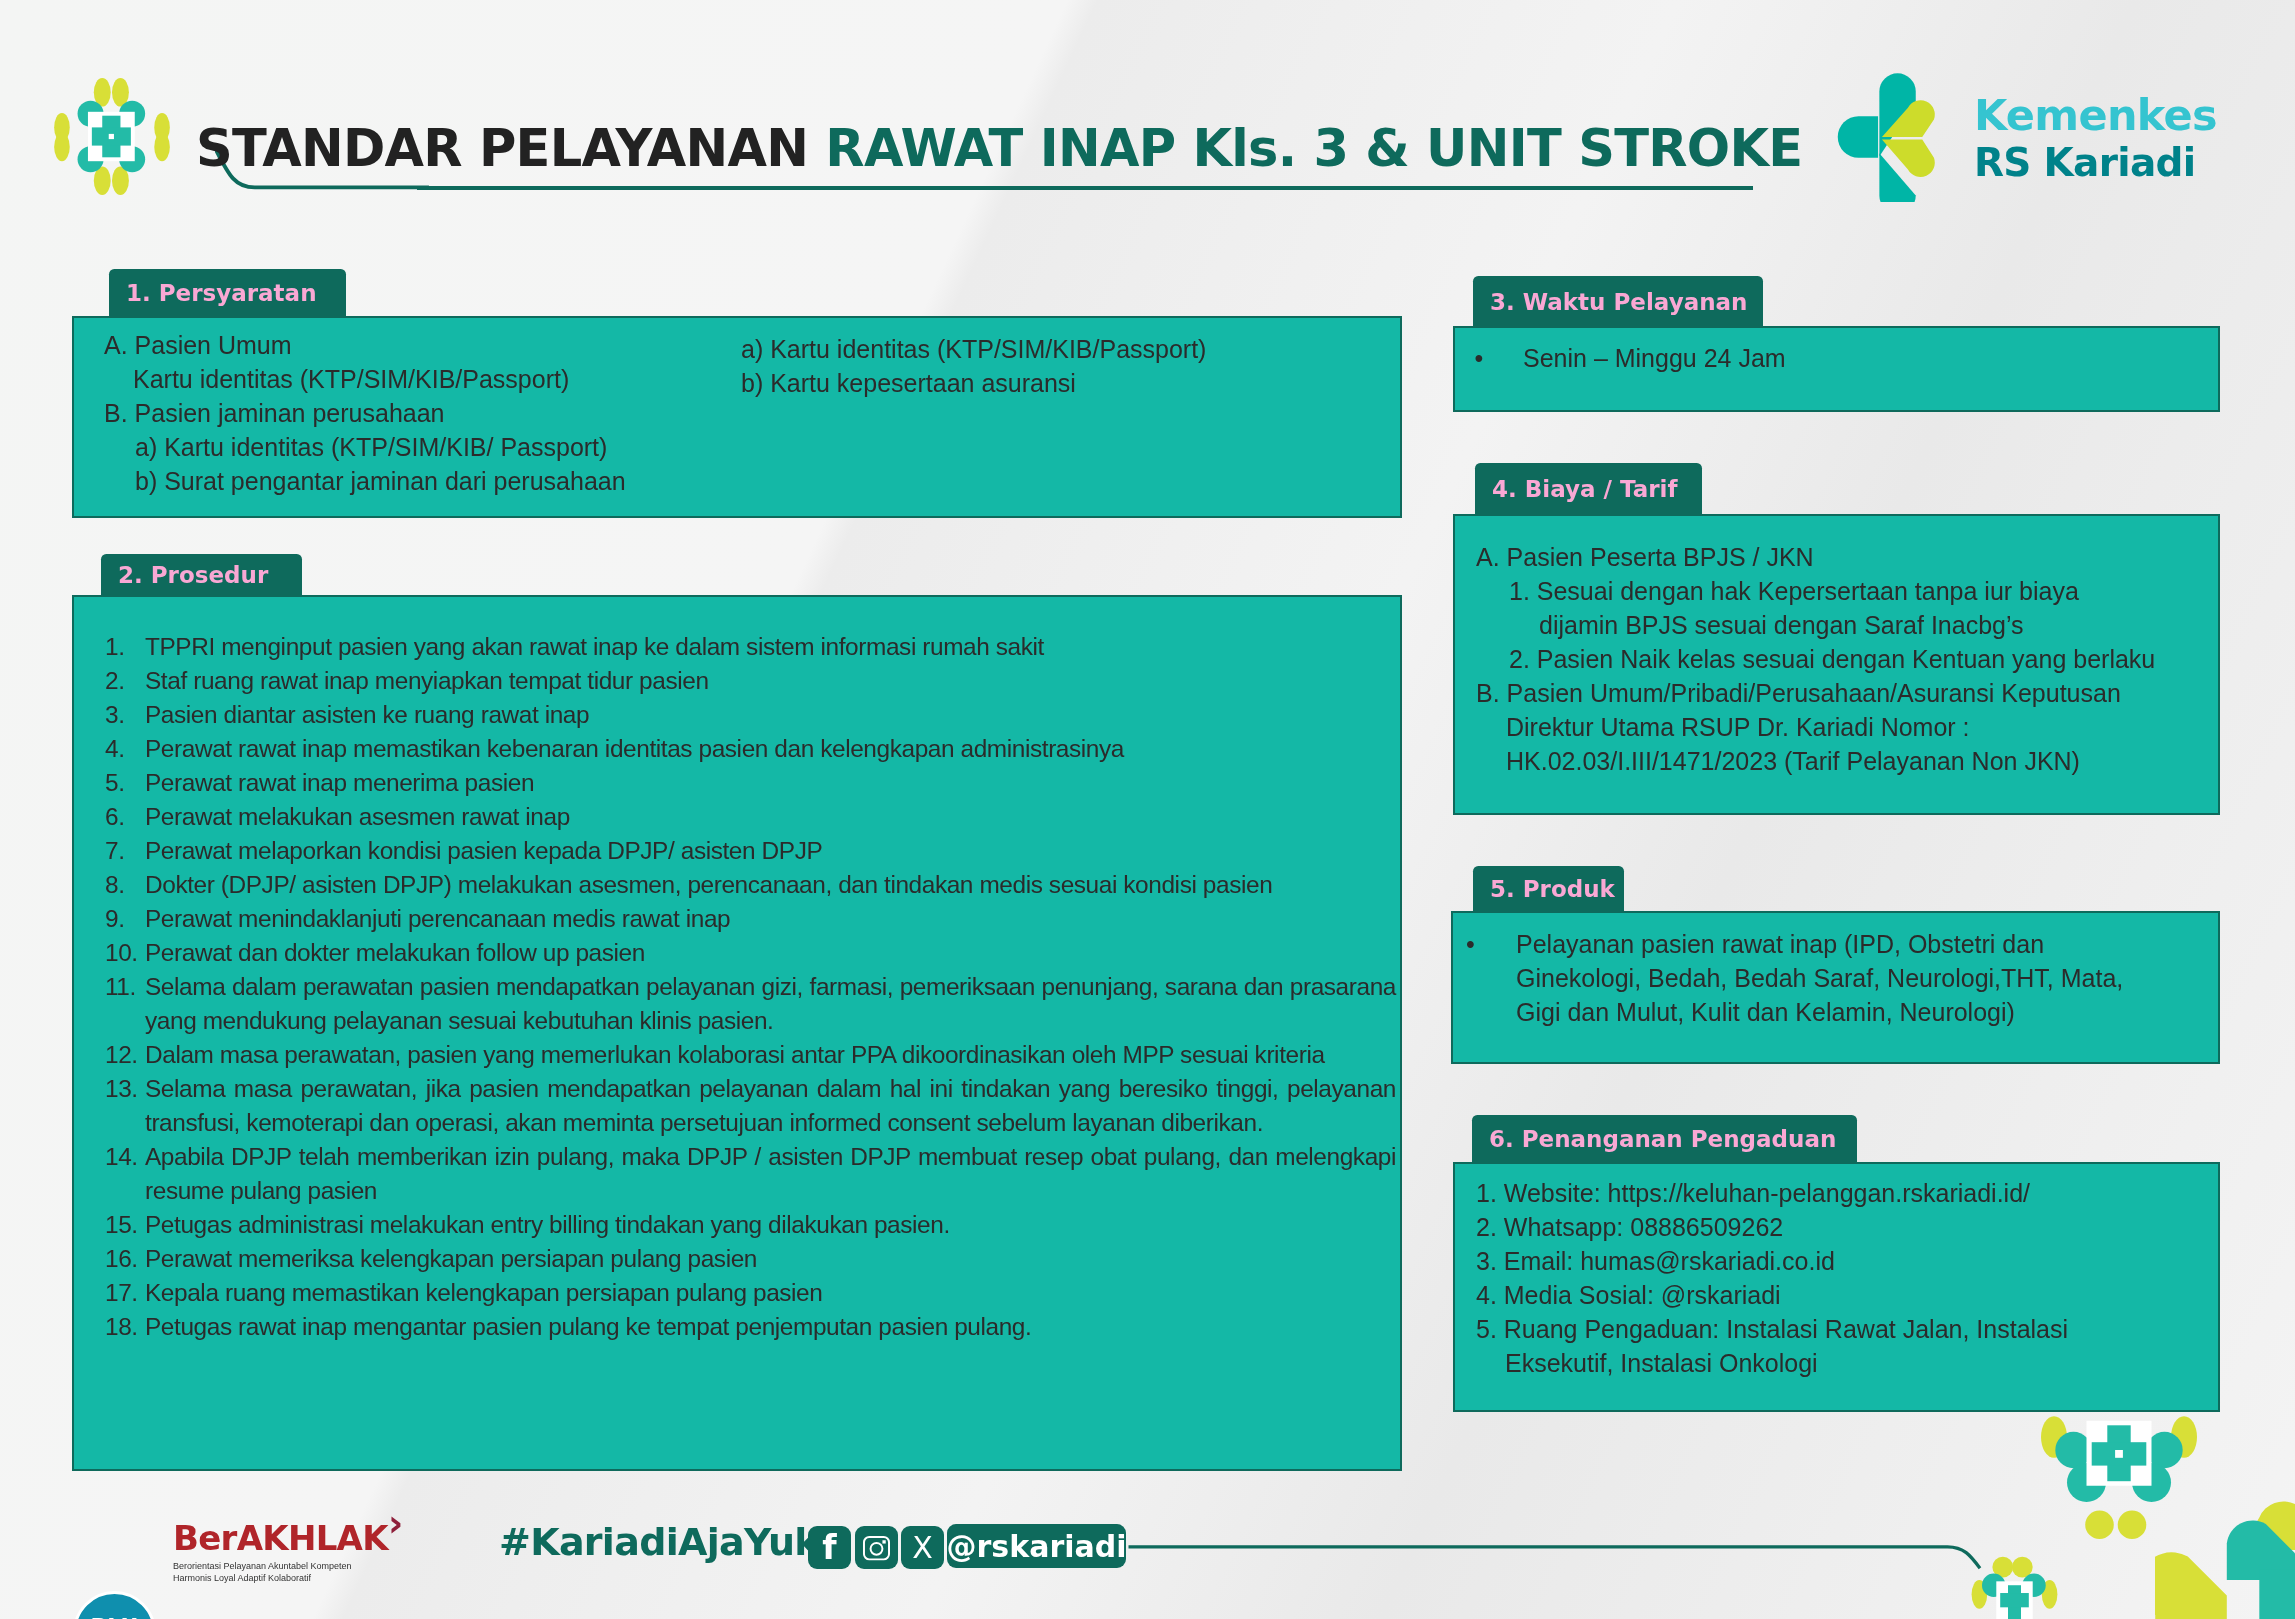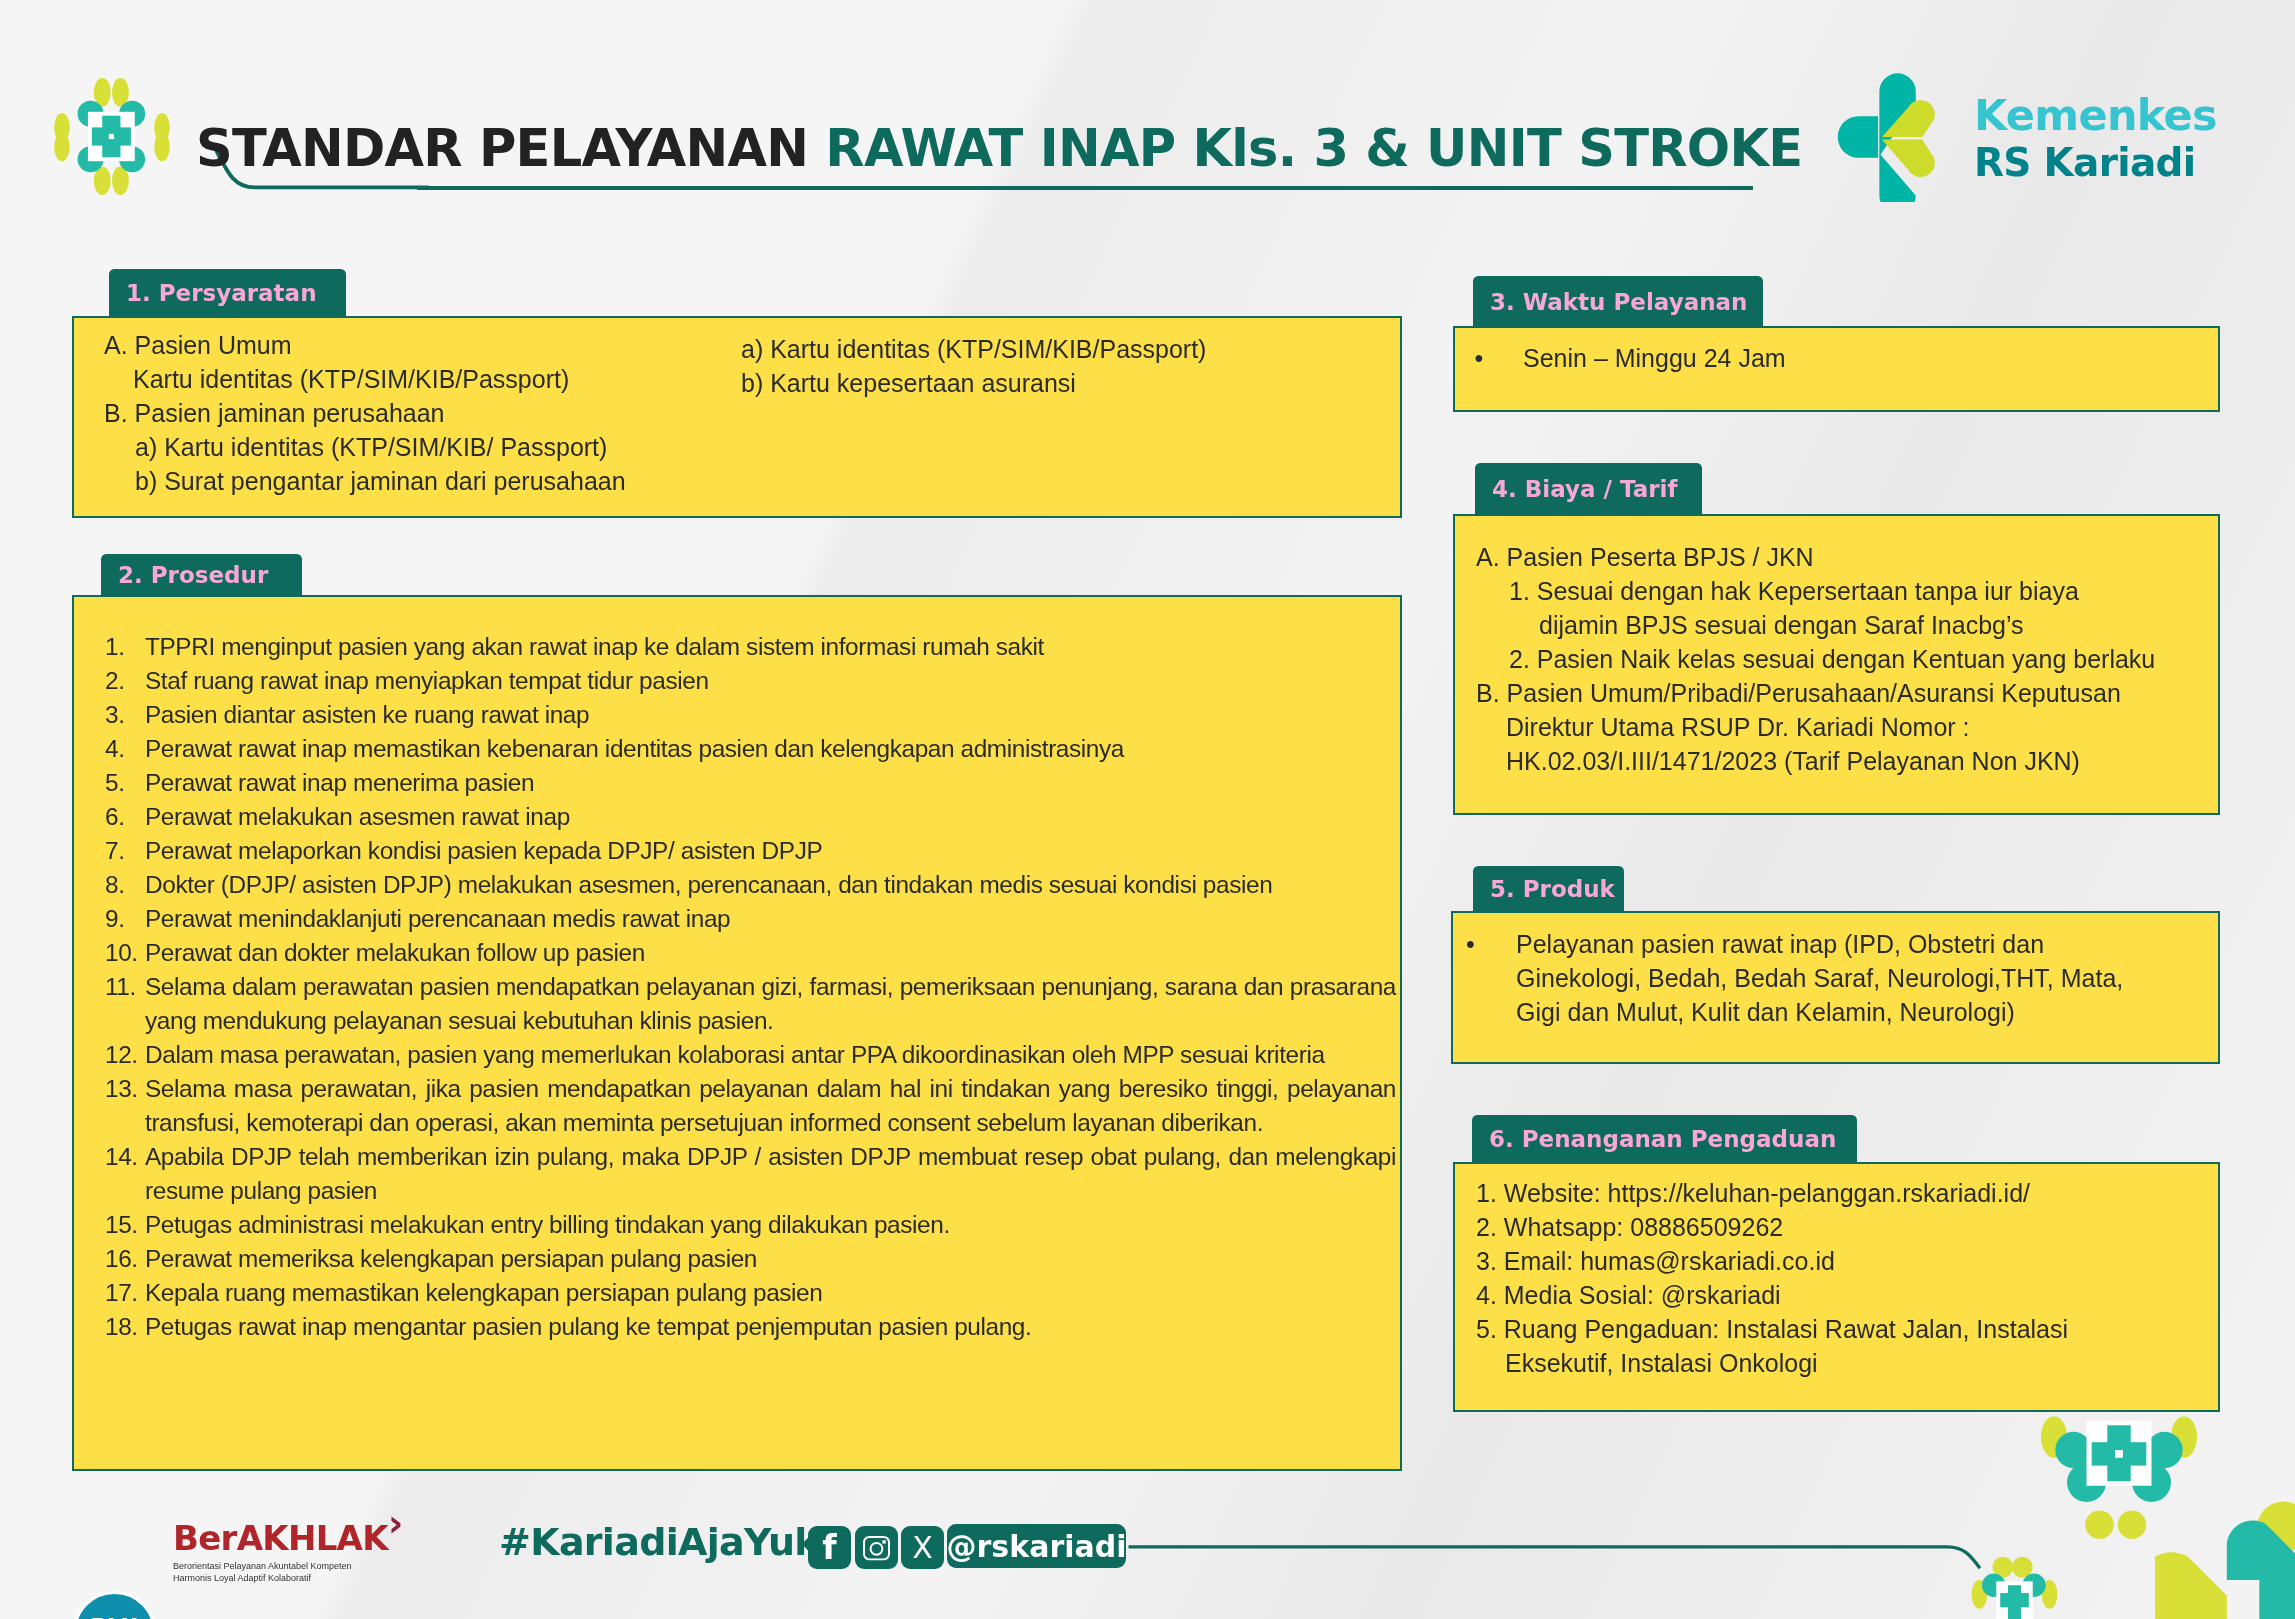"A. Pasien Umum" .box { background: #fde047 -> #14b8a6 }
